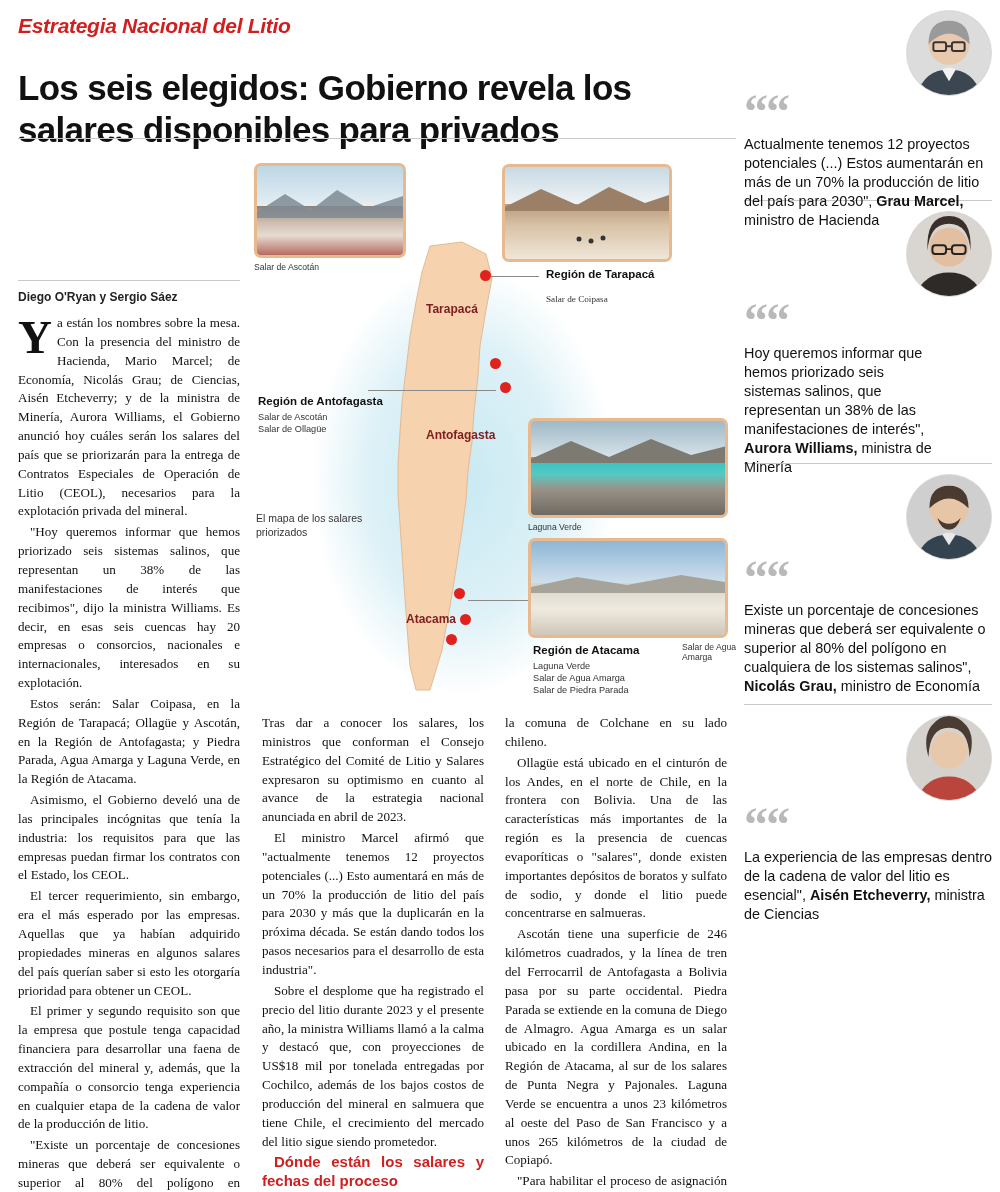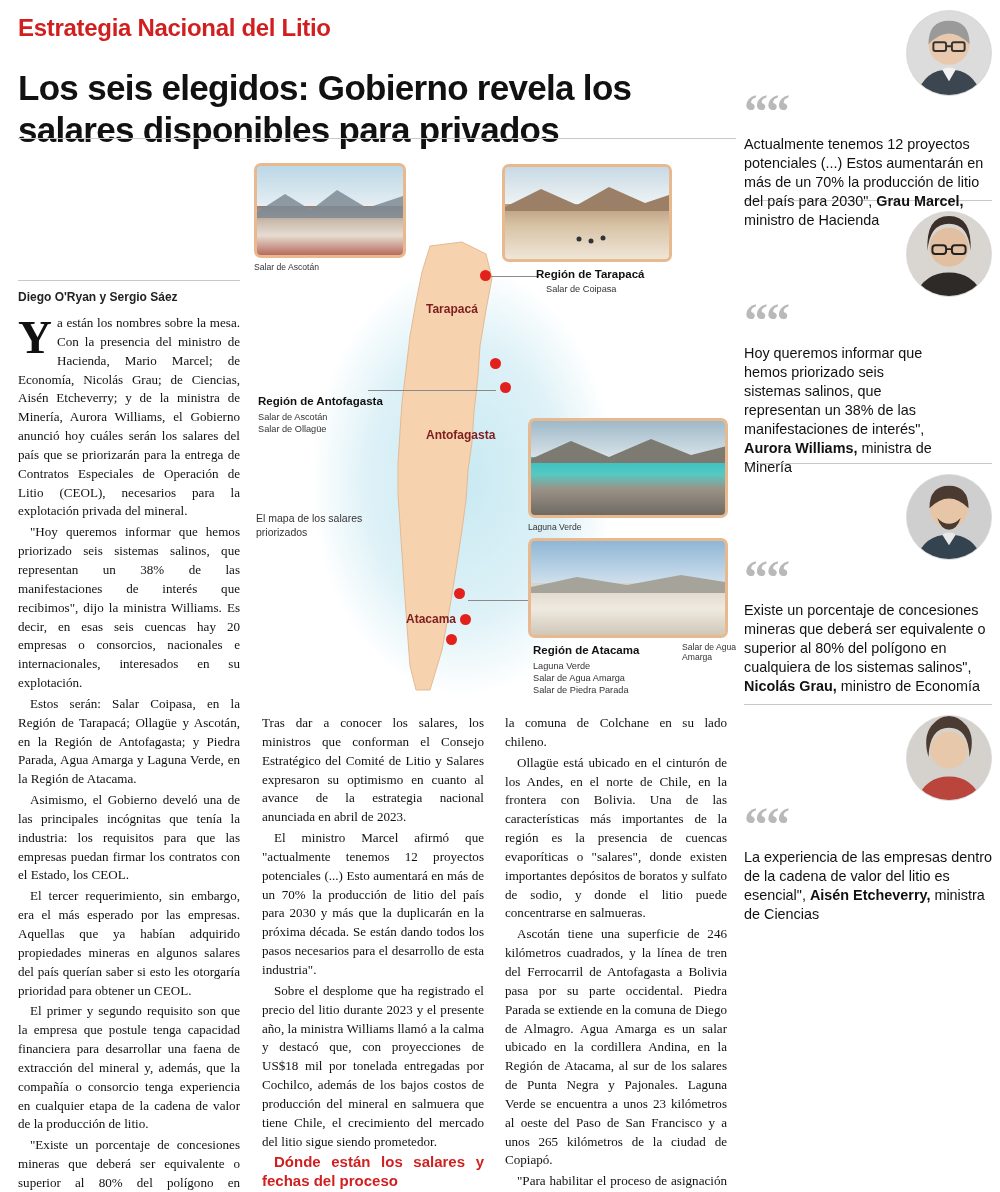"Estrategia Nacional del Litio" .kicker { font-size: 24px -> 21px; font-style: none -> italic }
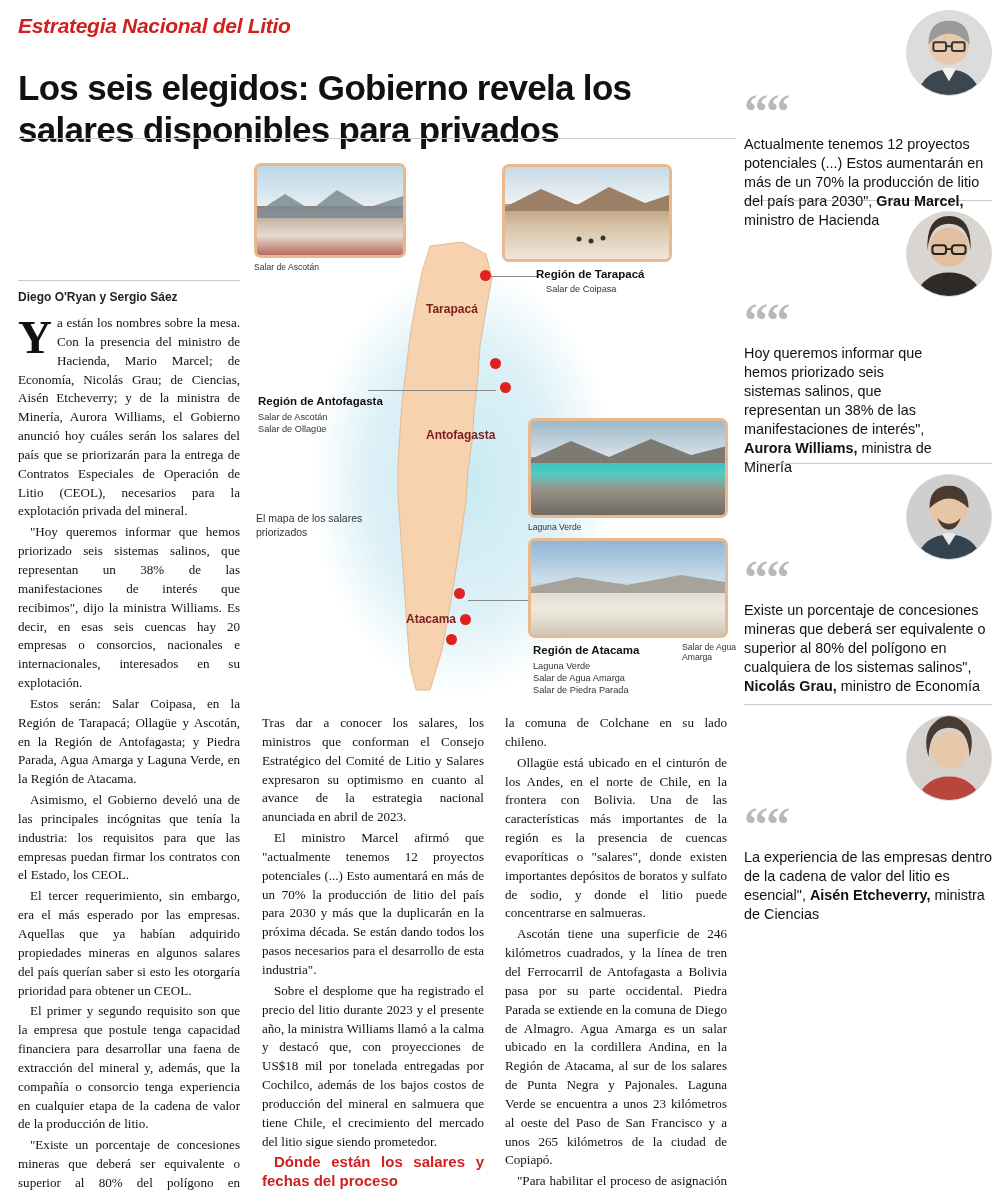"Región de Tarapacá" div.region-label { left: 288px -> 298px }
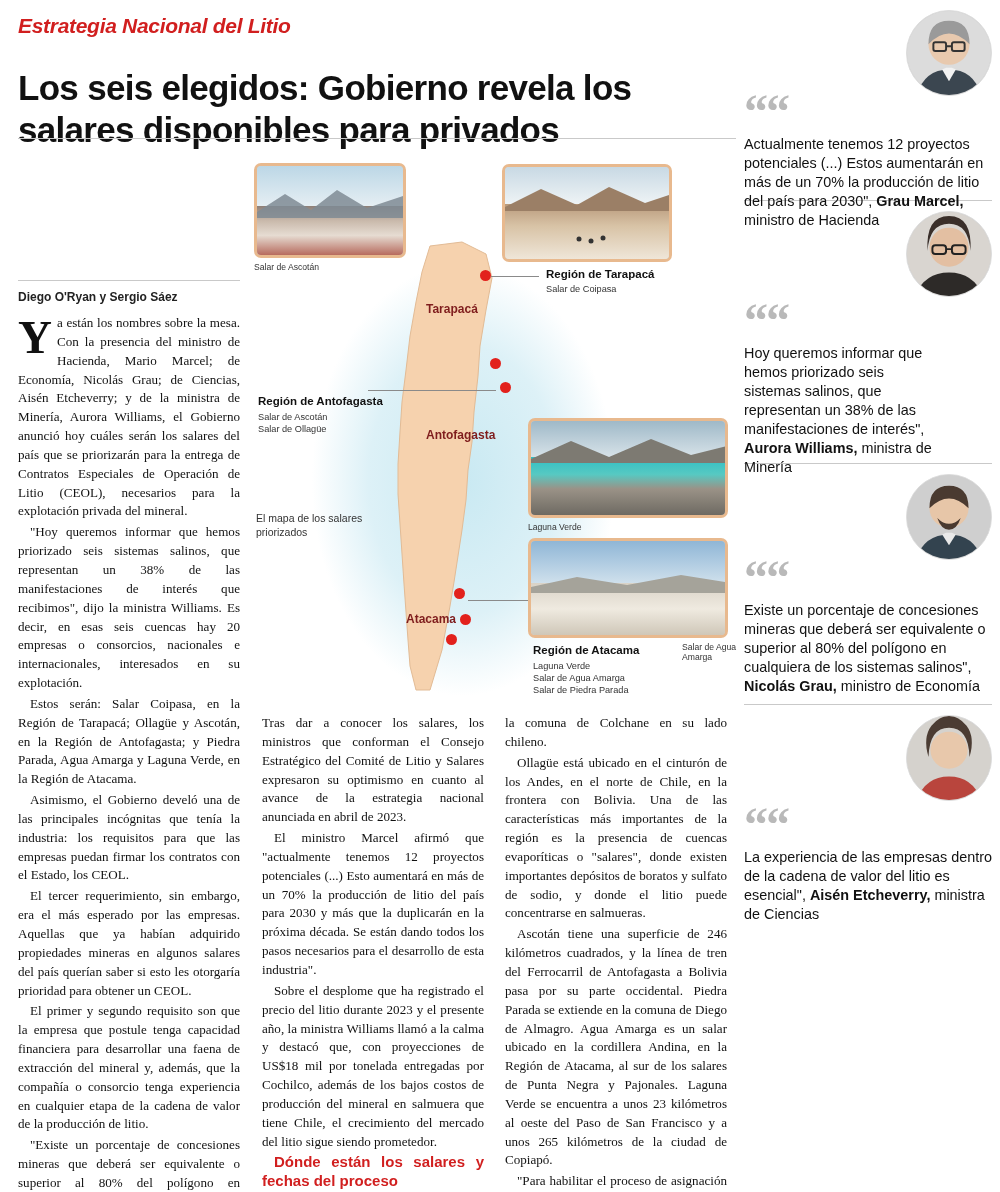"Salar de Coipasa" div.region-sub { font-family: none -> Liberation Serif, serif; top: 134px -> 144px }
